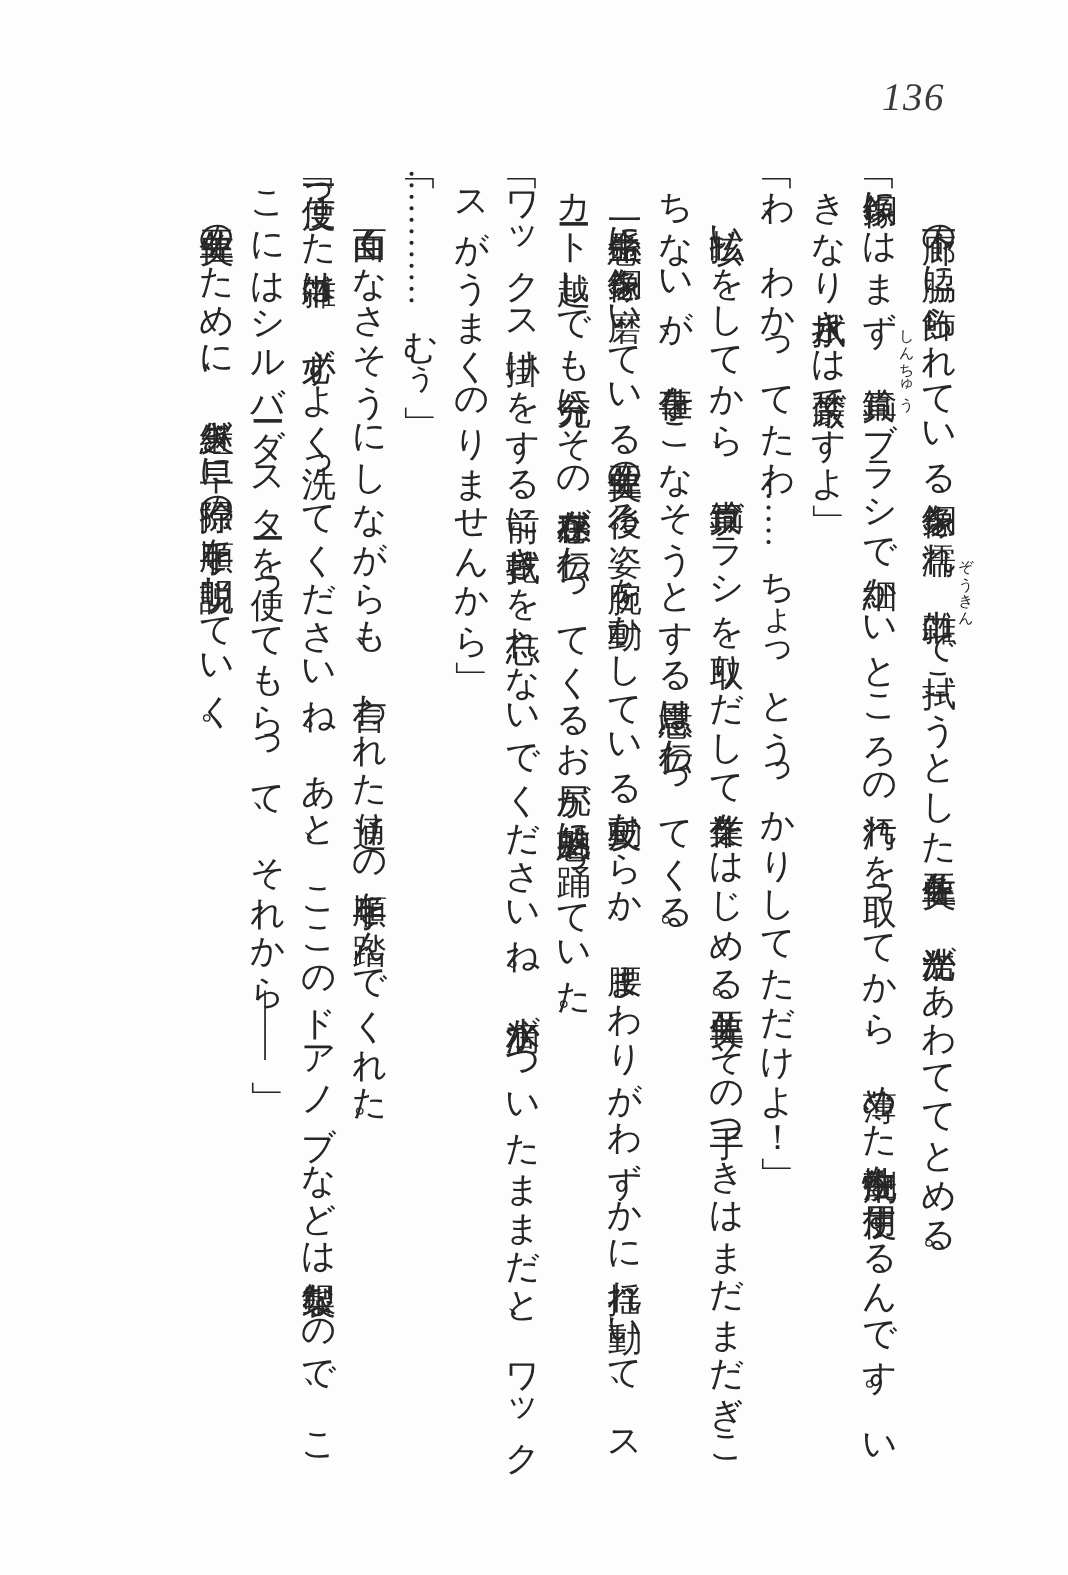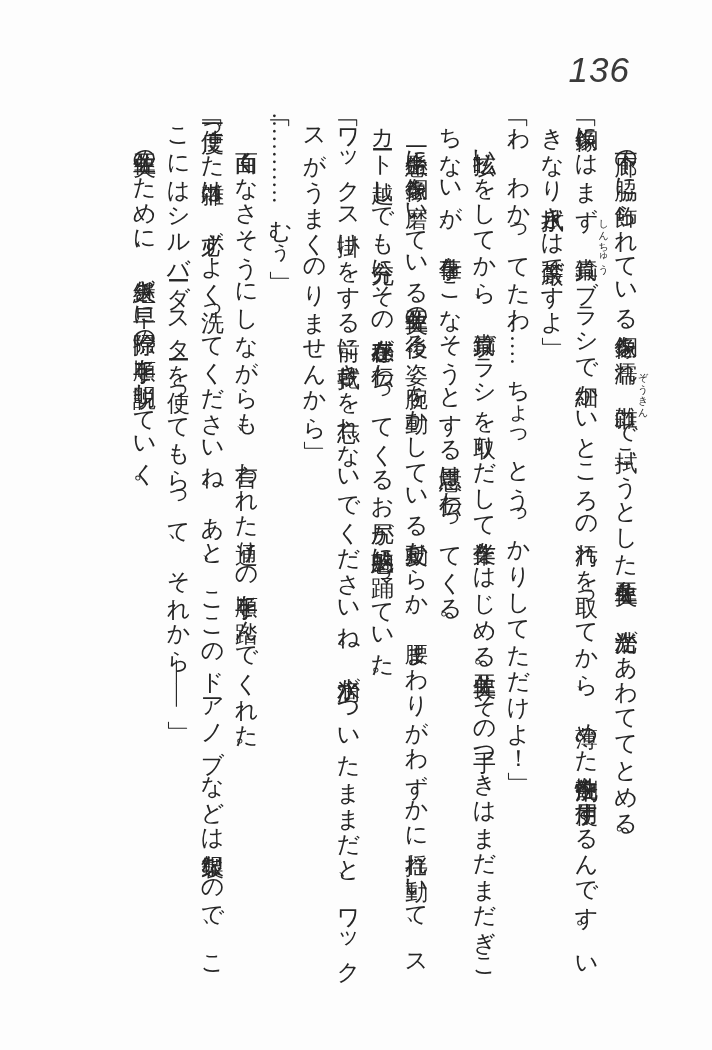"136" .page-number { font-family: Liberation Sans, sans-serif -> Liberation Serif, serif; font-size: 35px -> 26px }
